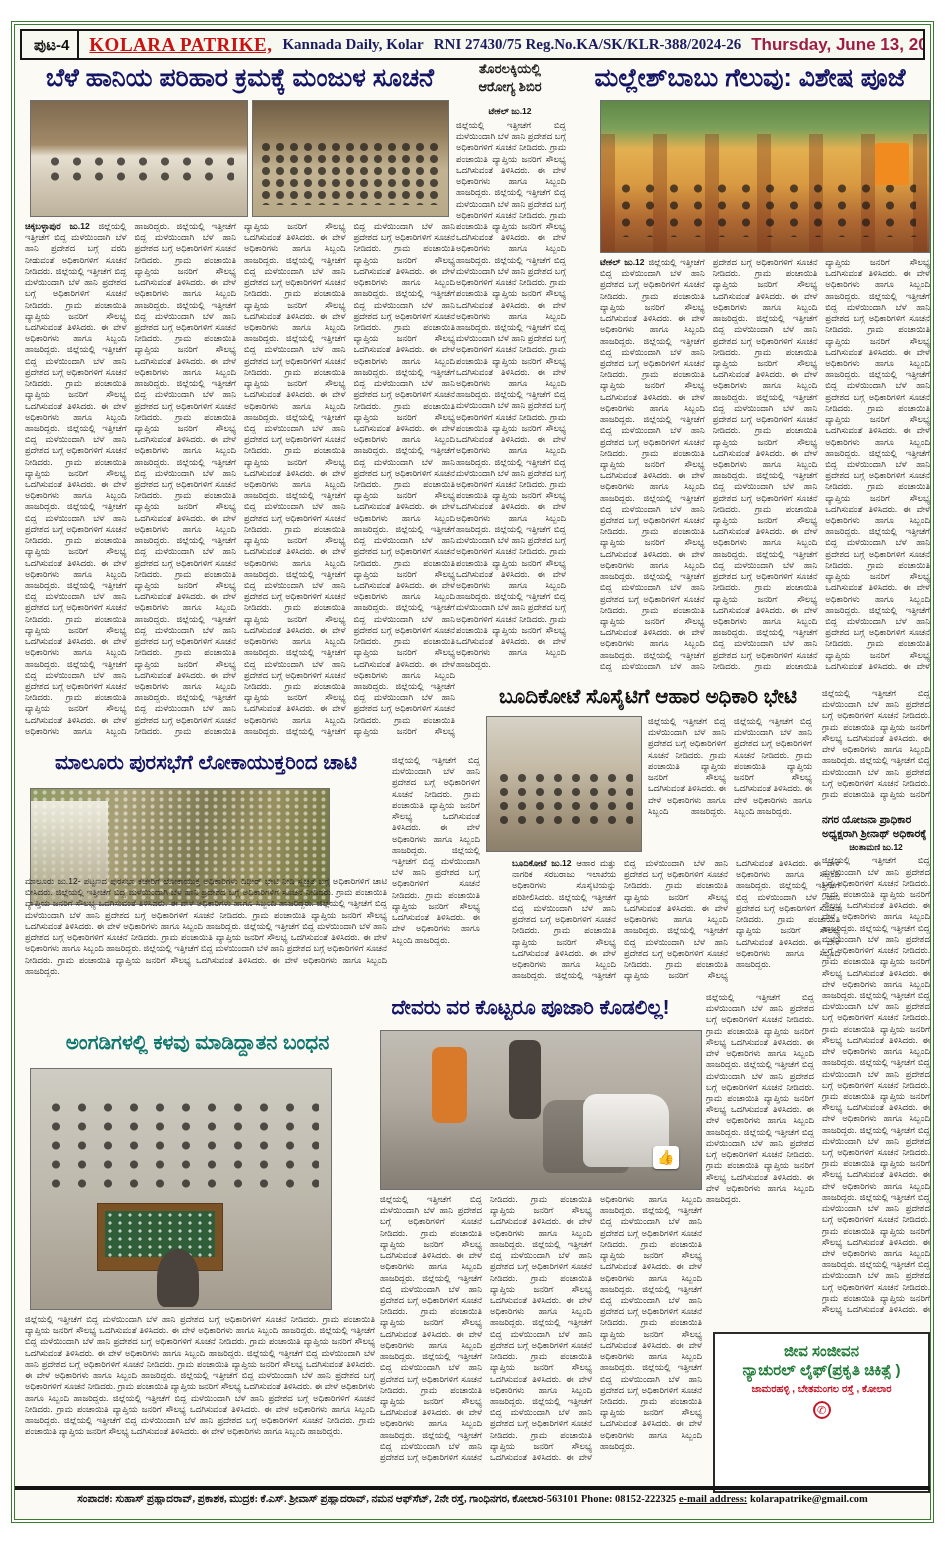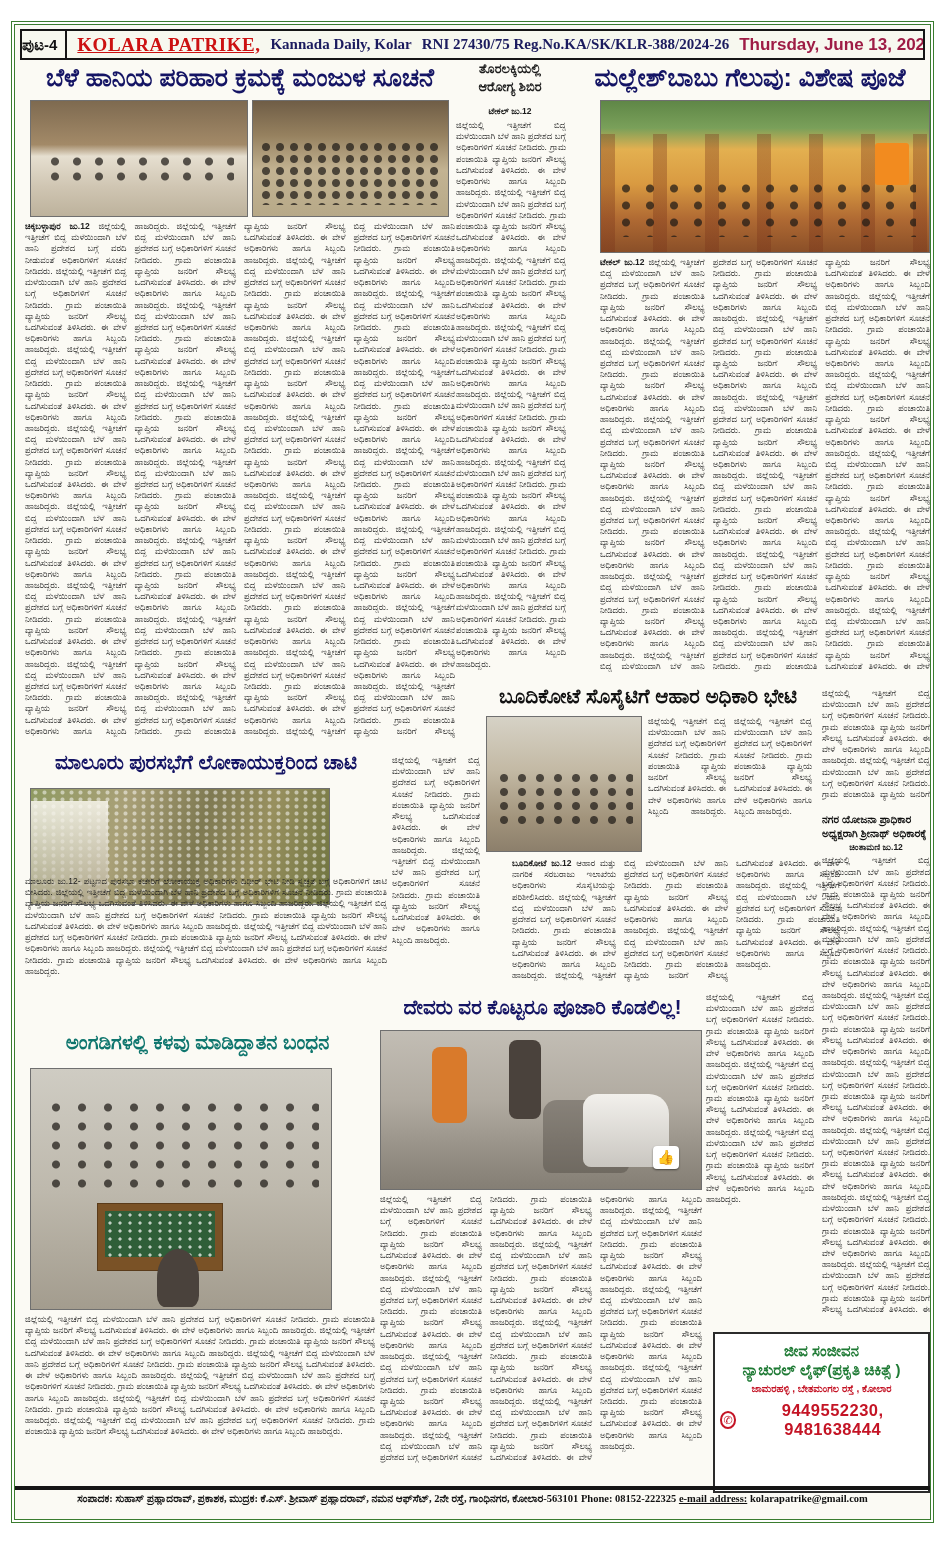"ಪುಟ-4" .hdr { padding: 0 0 -> 0 12px }
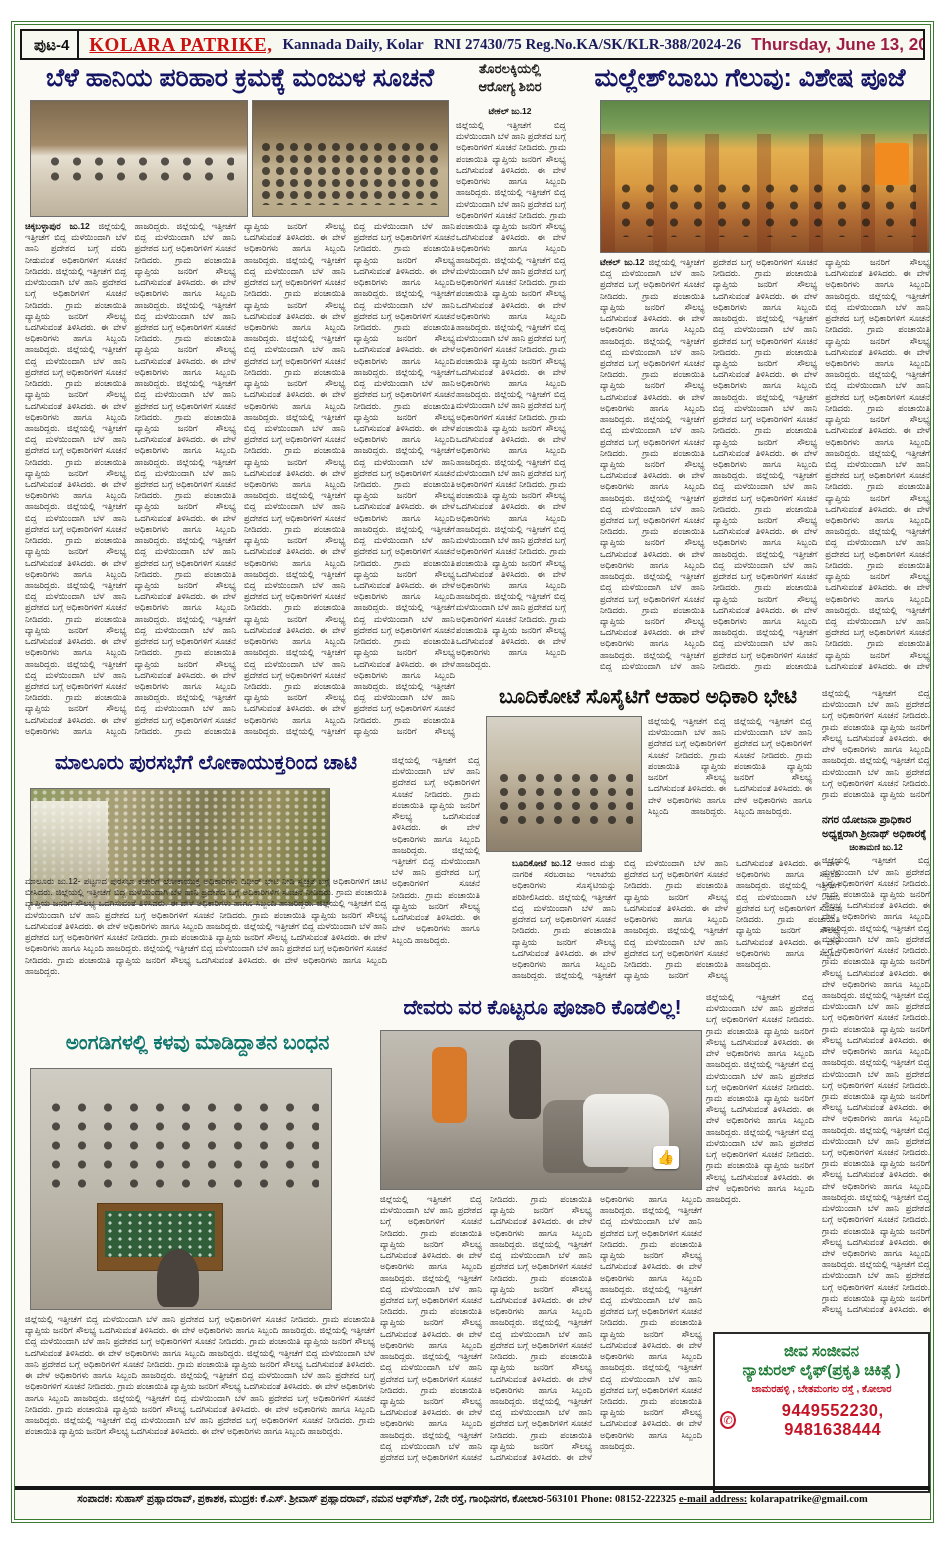"ದೇವರು ವರ ಕೊಟ್ಟರೂ ಪೂಜಾರಿ ಕೊಡಲಿಲ್ಲ!" div.abs { left: 380px -> 368px }
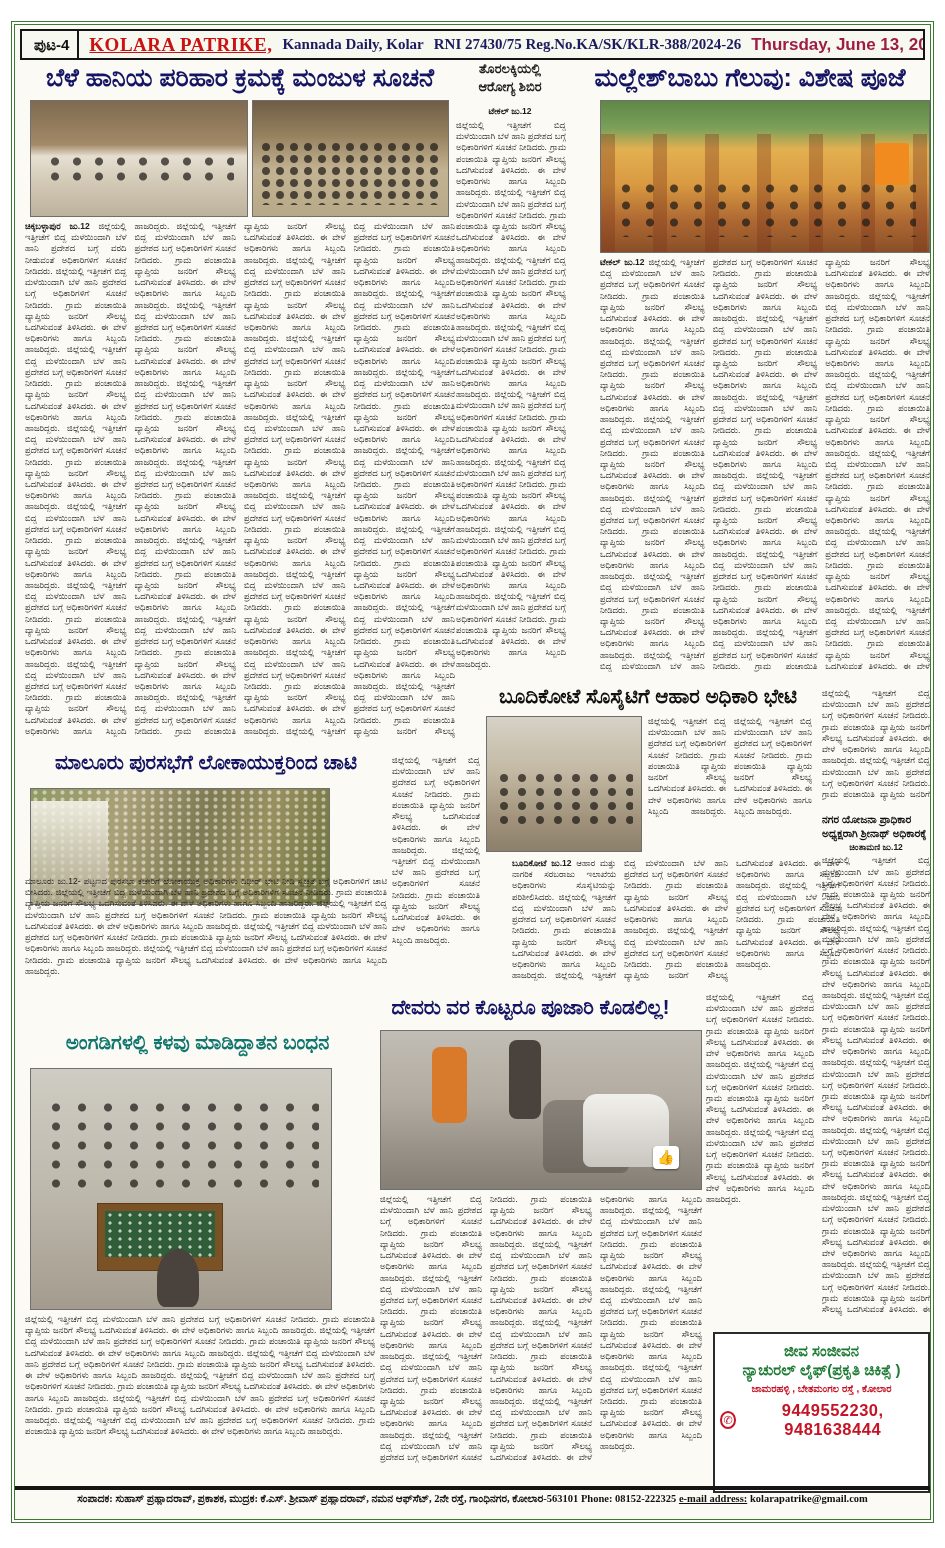"9449552230, 9481638444" span.pn { html: <span>9449552230, 9481638444</span> -> none }
